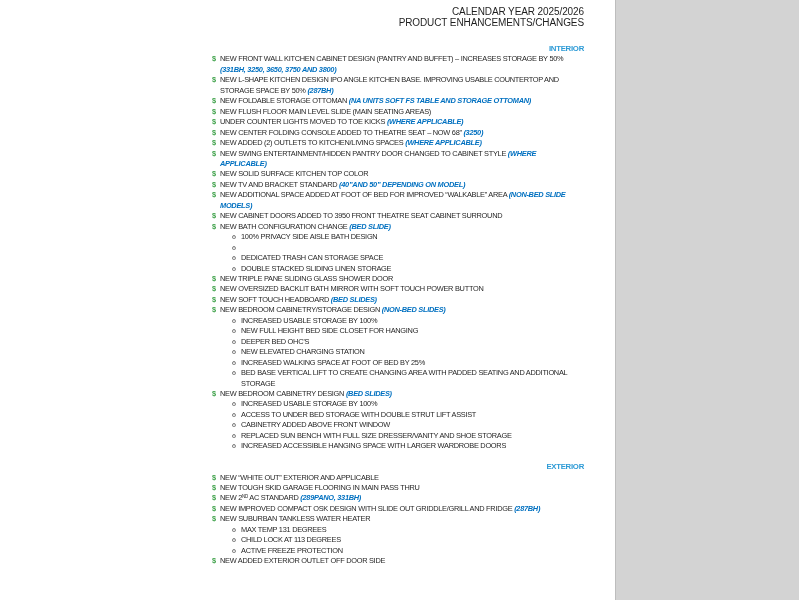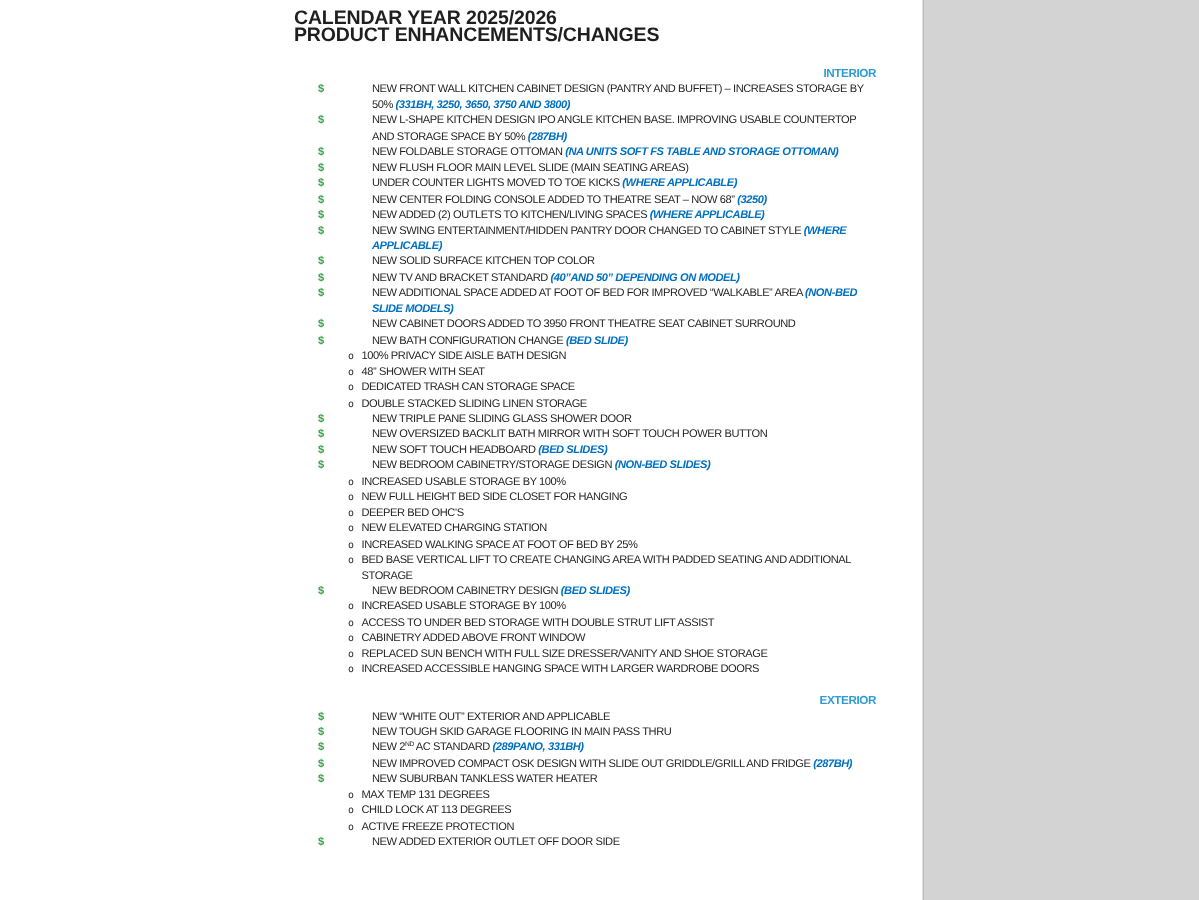"CALENDAR YEAR 2025/2026" .doc-title { font-size: 13px -> 10px; font-weight: 700 -> 400; text-align: left -> right }
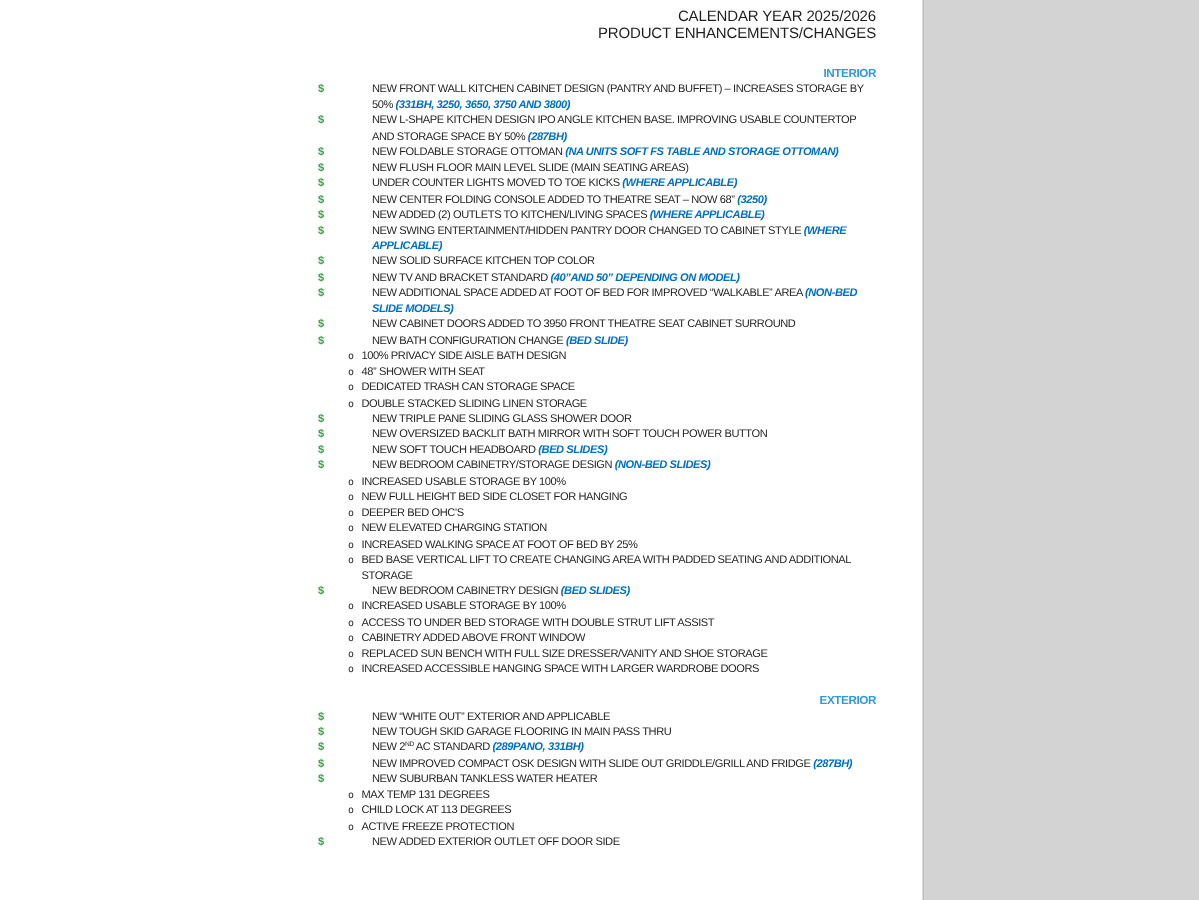"NEW FRONT WALL KITCHEN CABINET" .item-text { margin-left: 28px -> none }
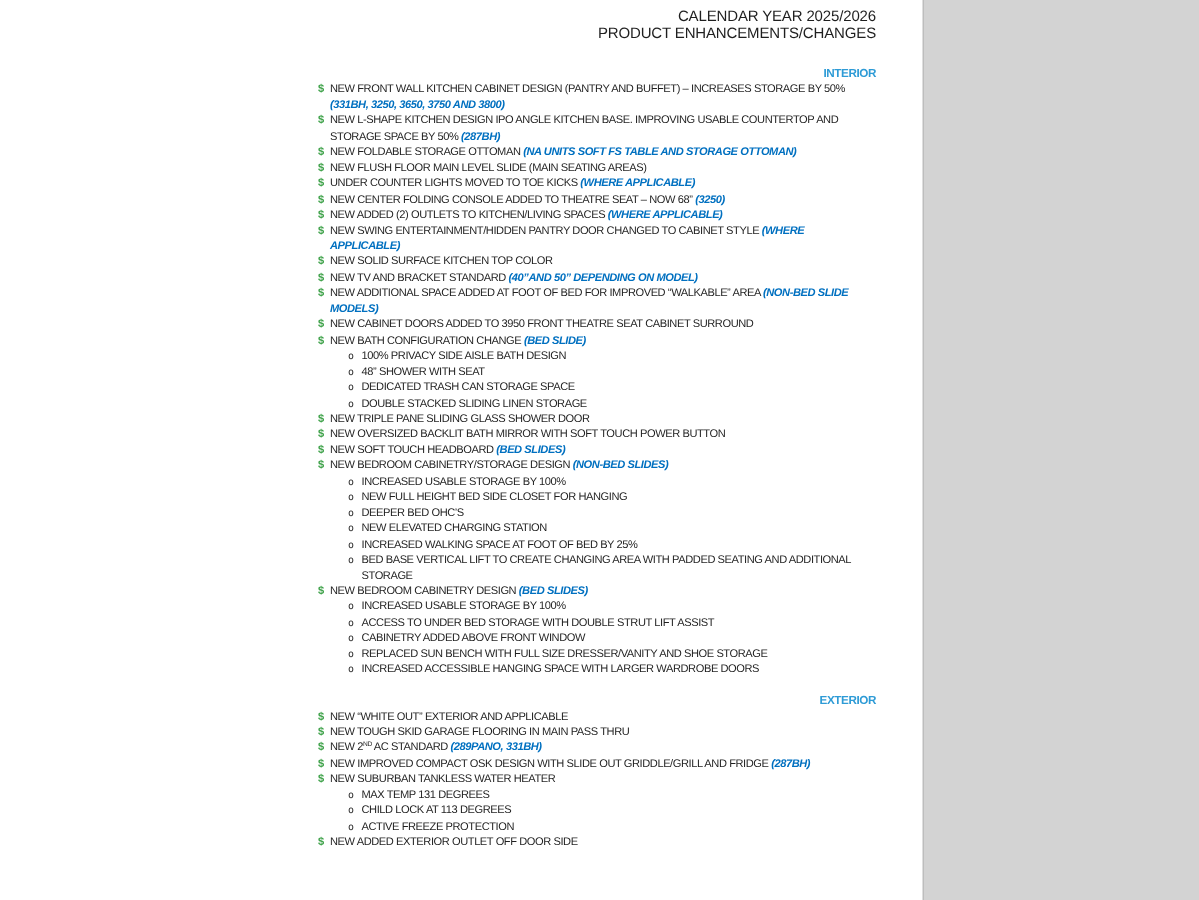"48” SHOWER WITH SEAT" span.subitem-text { html: <span>48” SHOWER WITH SEAT</span> -> none }
